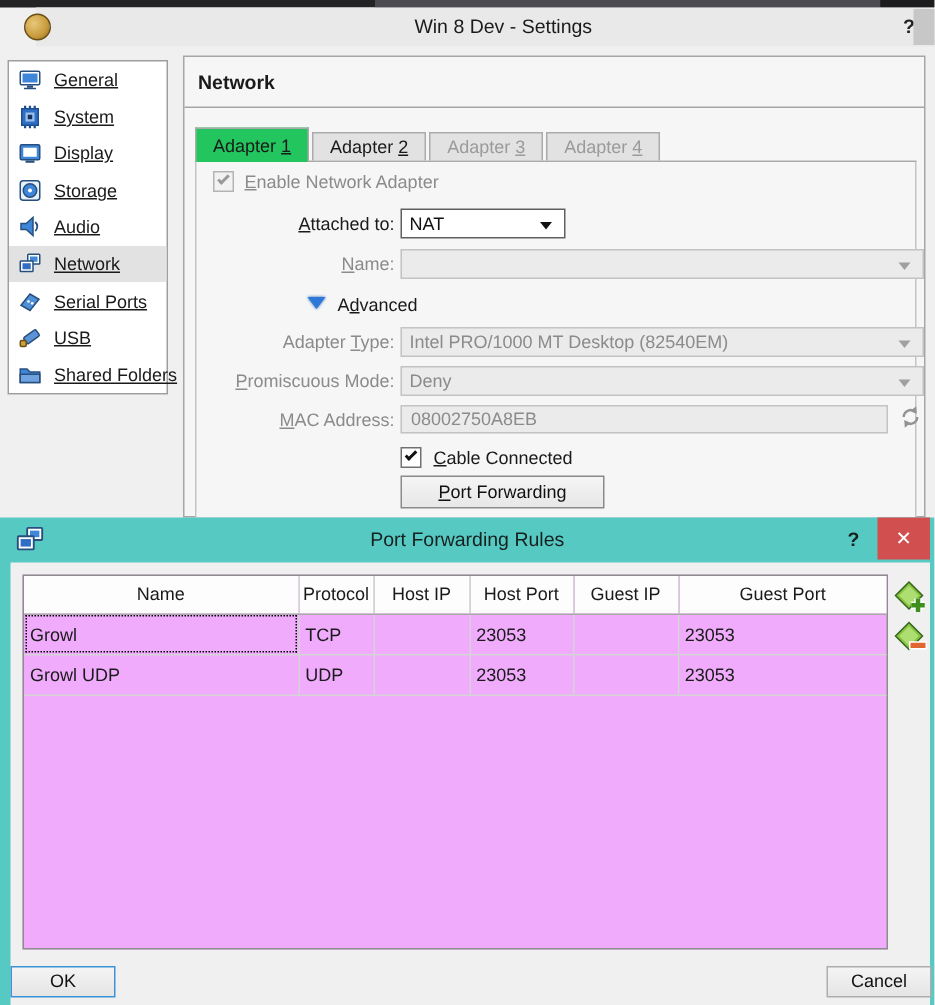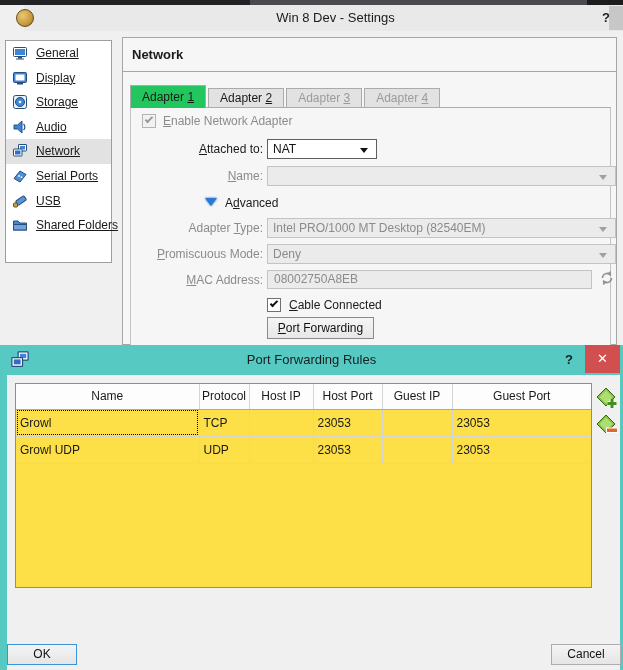"System" div.side-item { html: none -> <div> <svg> <rect></rect> <rect></rect> <rect></rect> <g> <rect></rect> <rect></rect> <rect></rect> <rect></rect> <rect></rect> <rect></rect> </g> </svg> <span>System</span> </div> }
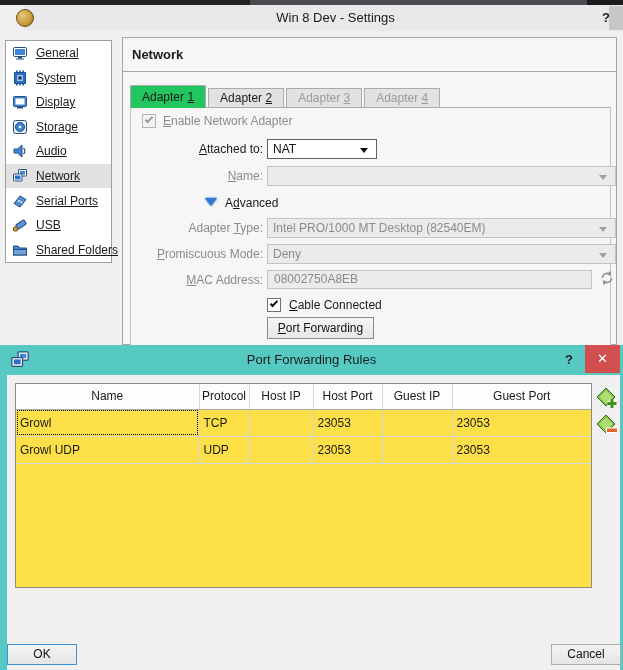"Port Forwarding" span.pushbtn { width: 107px -> 136px }
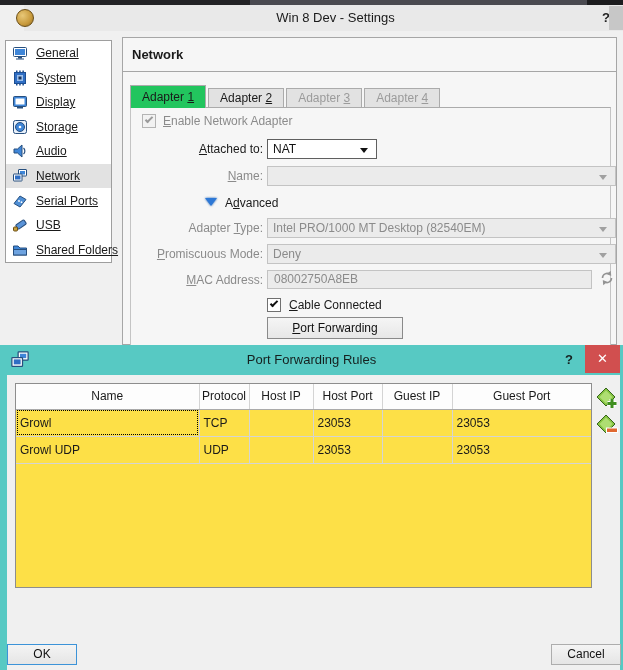"Name" .pf-table-wrap { background: #fde047 -> #f0abfc; height: 205px -> 250px }
